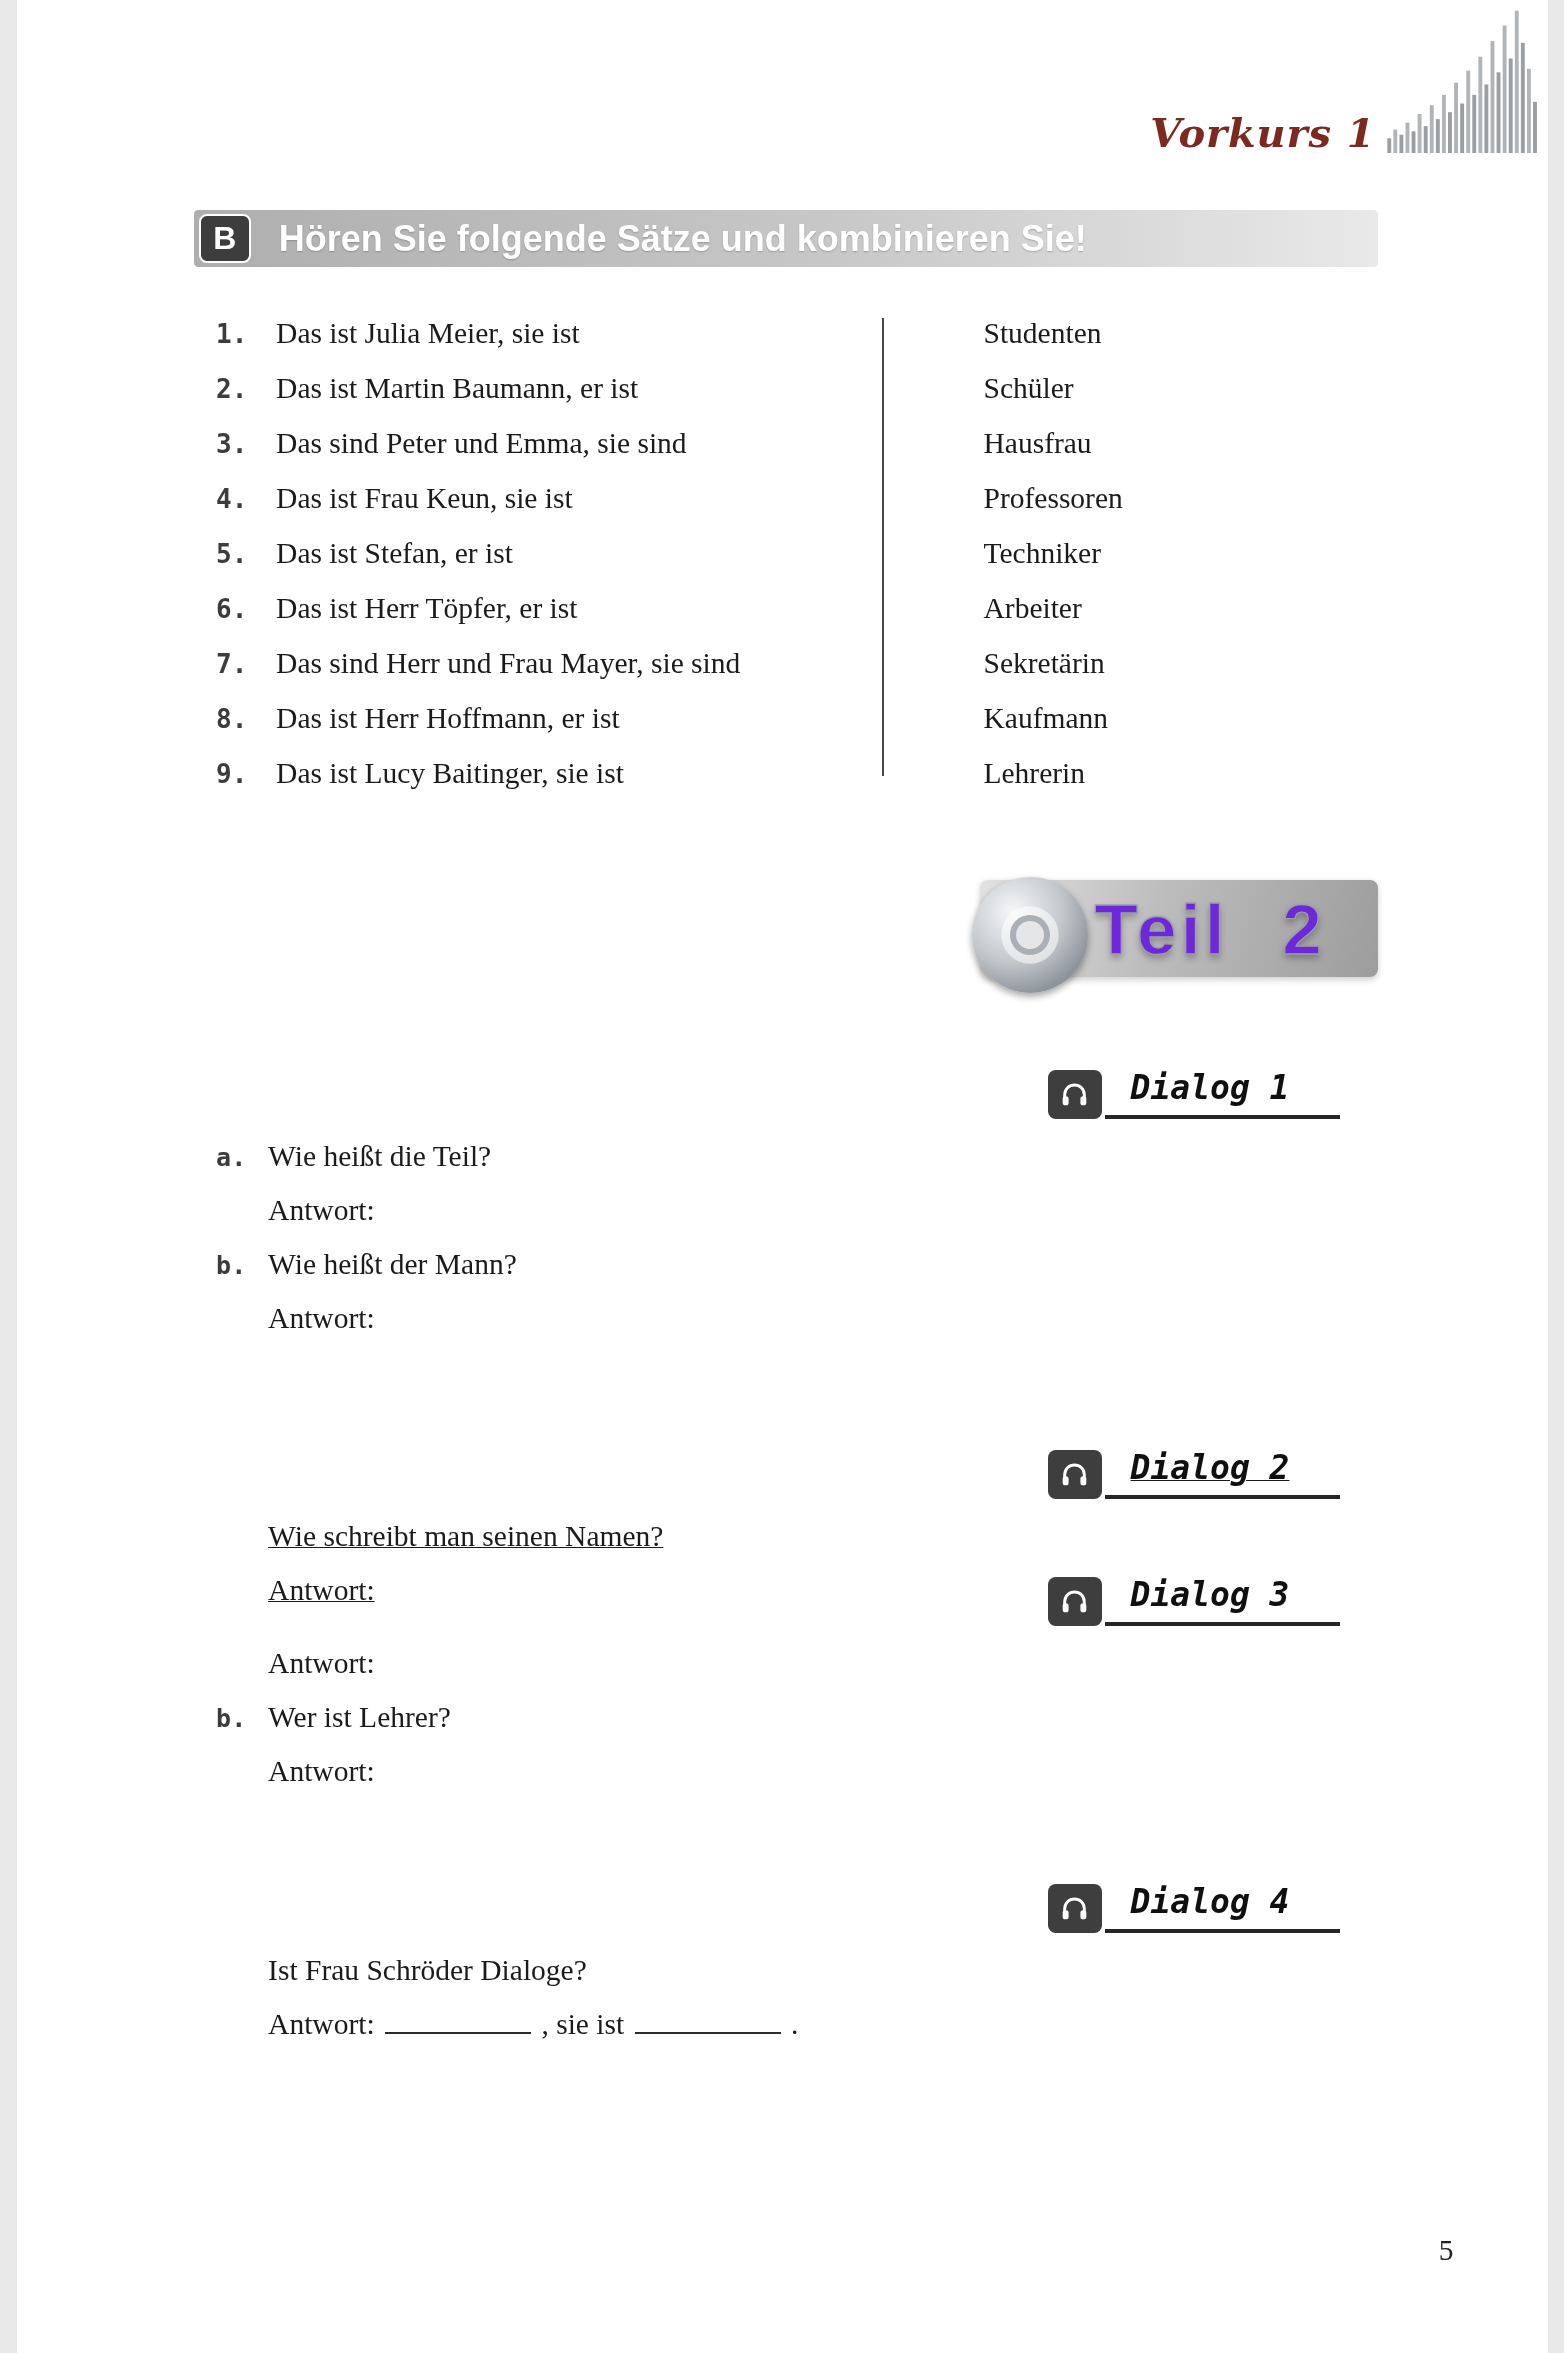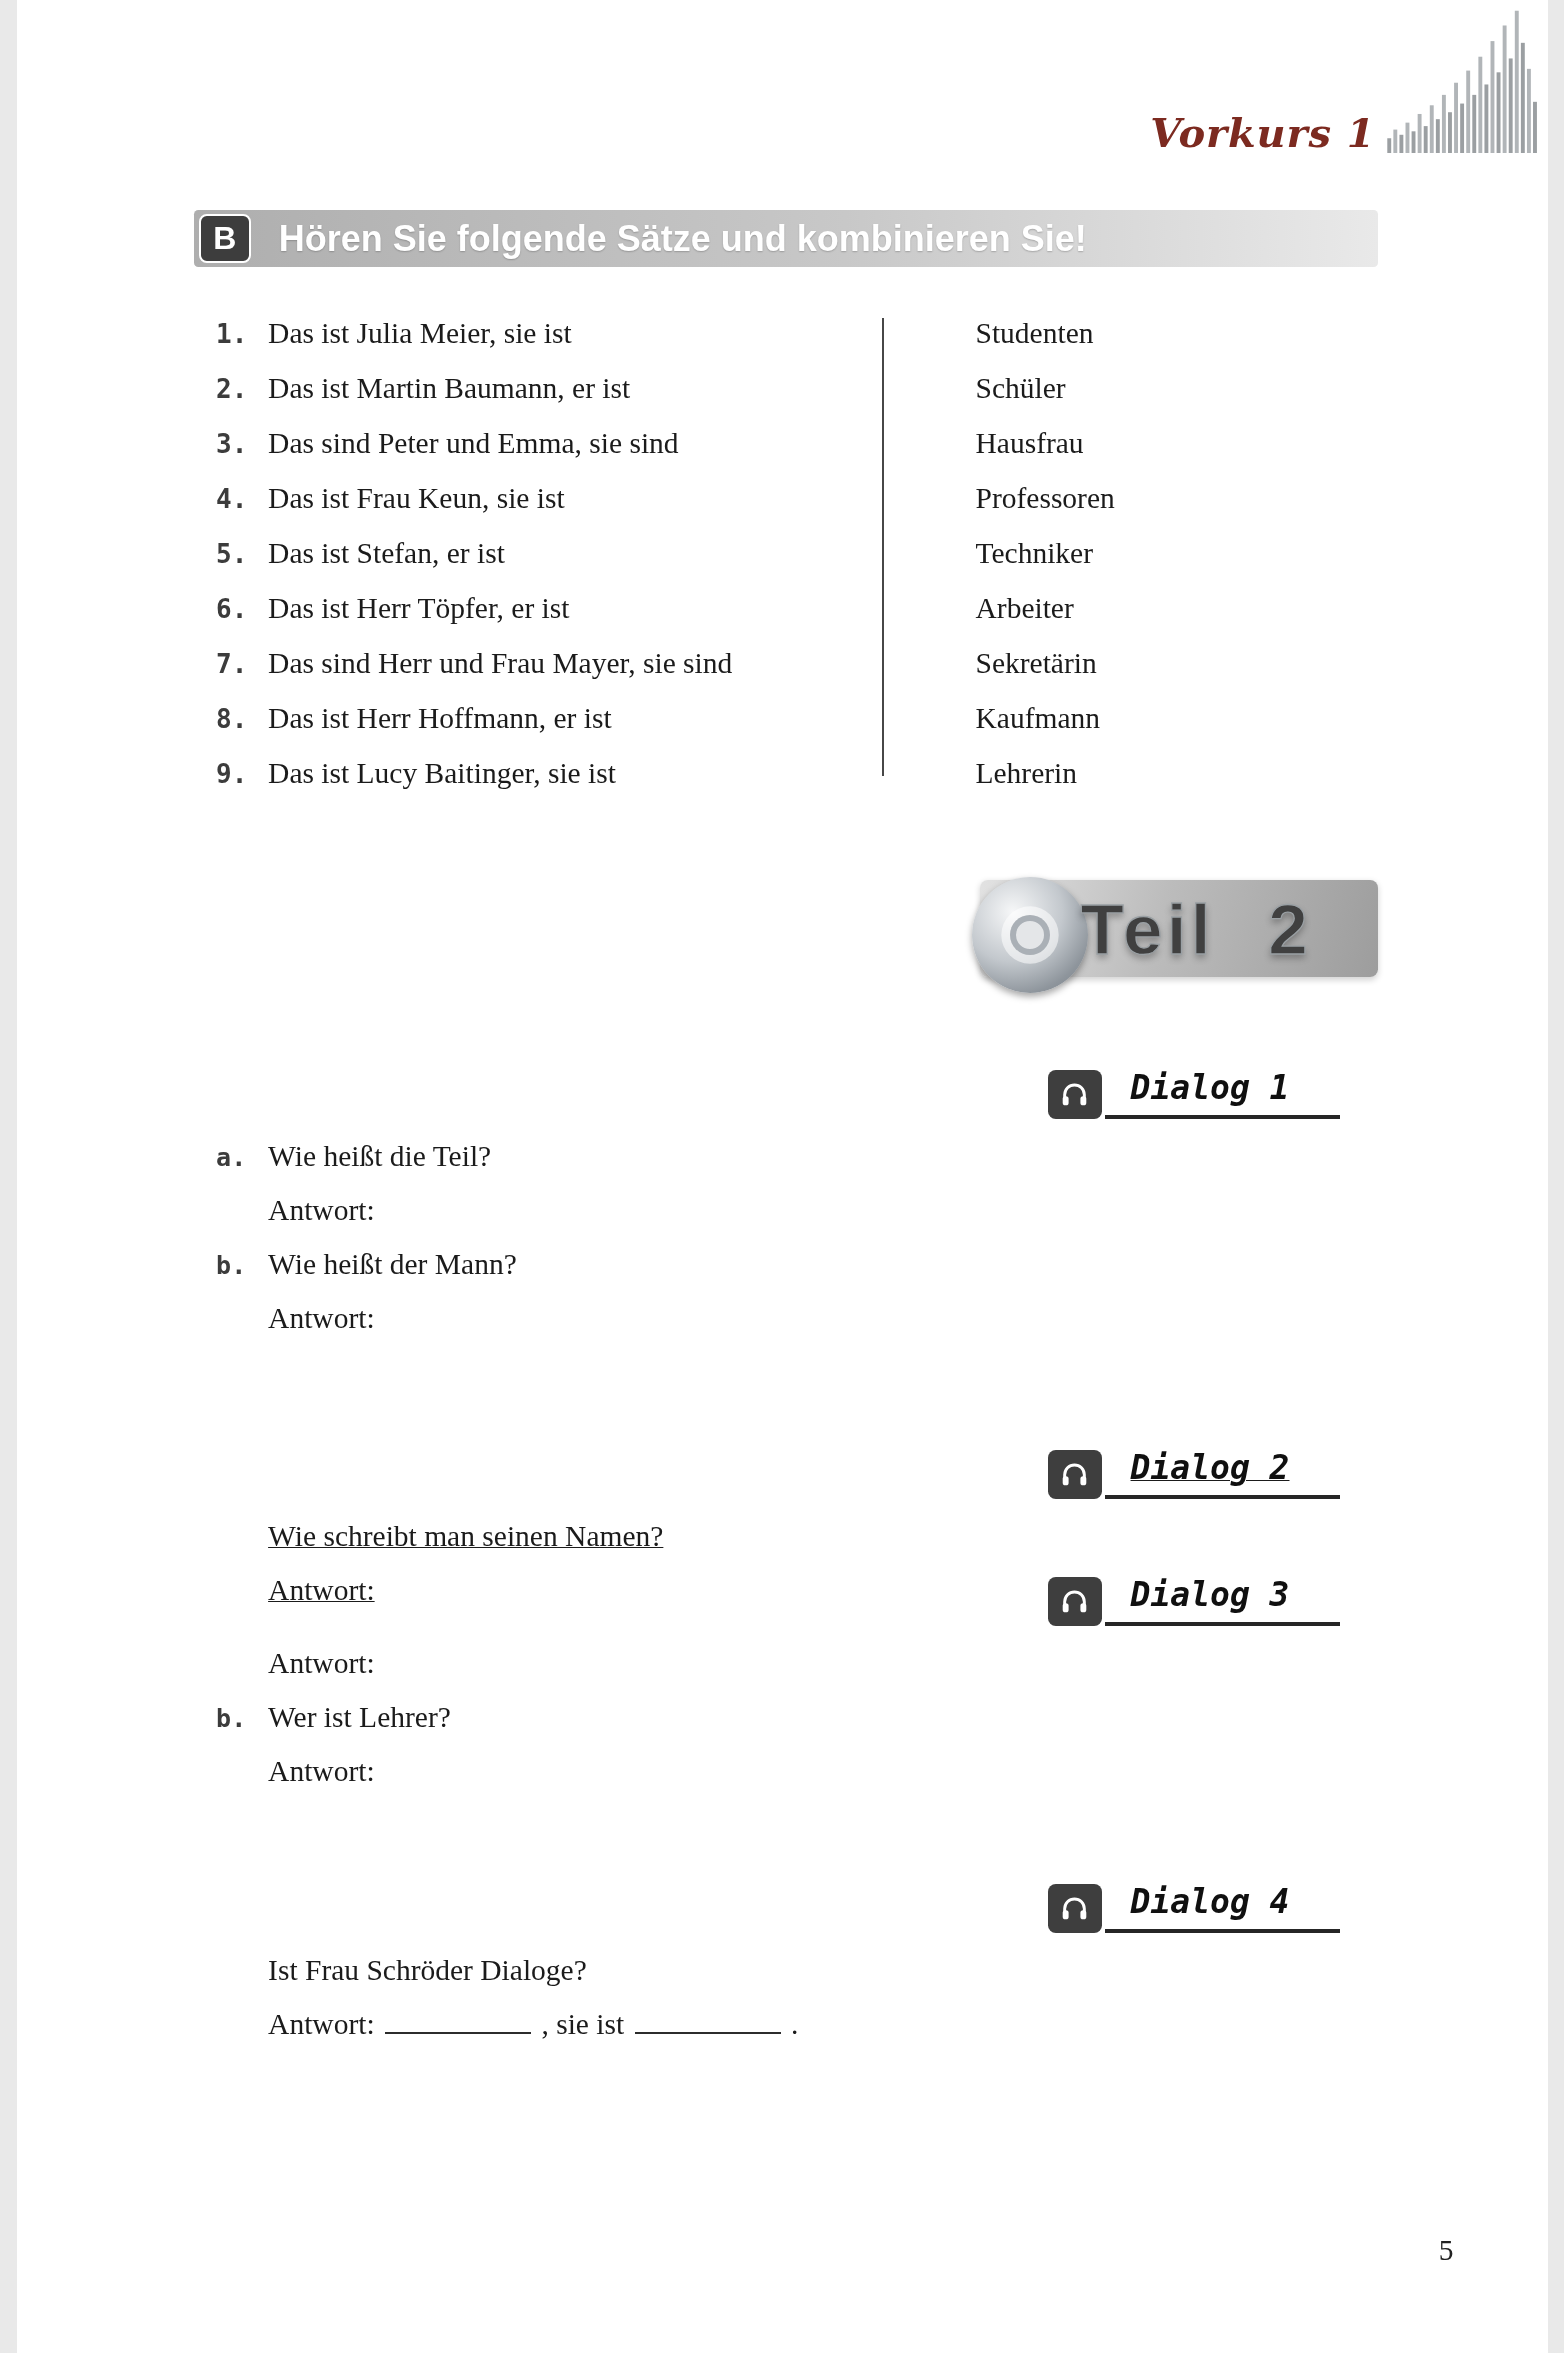"Das ist Julia Meier, sie" .mtext, .mopt { margin-left: none -> 8px }
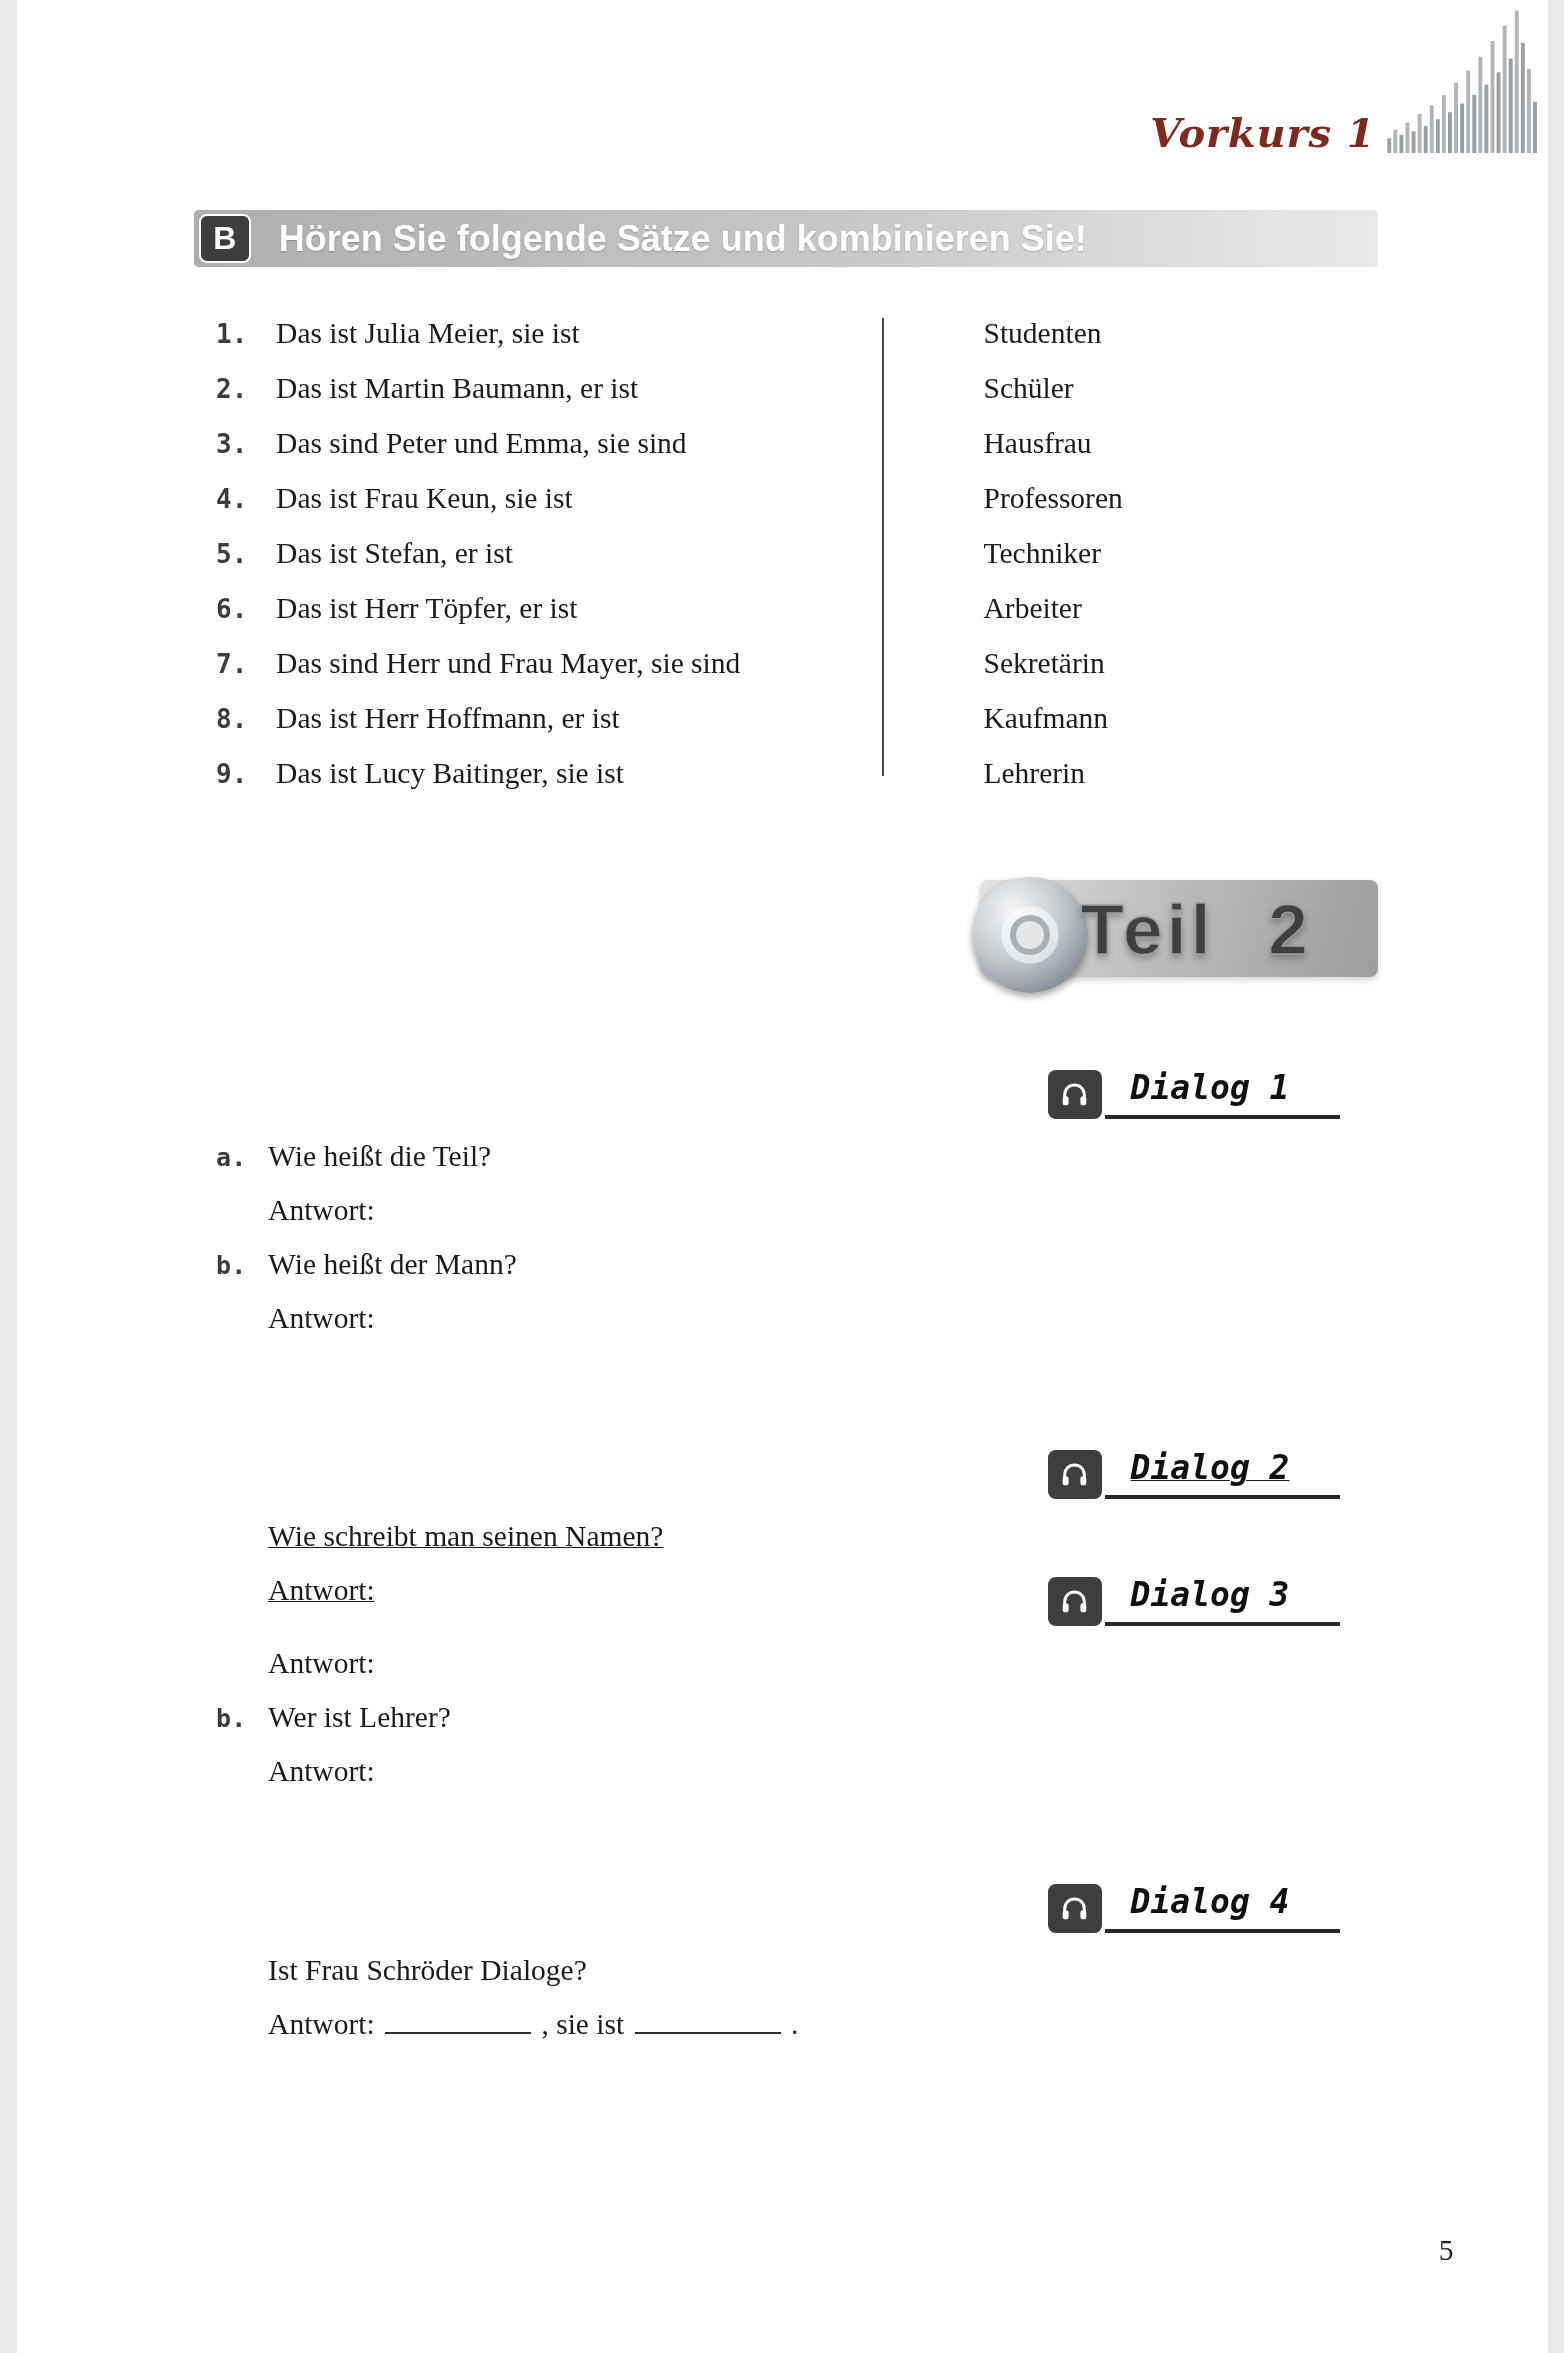"Teil 2" .teil-text { color: #404040 -> #6d28d9; left: 109px -> 123px }
